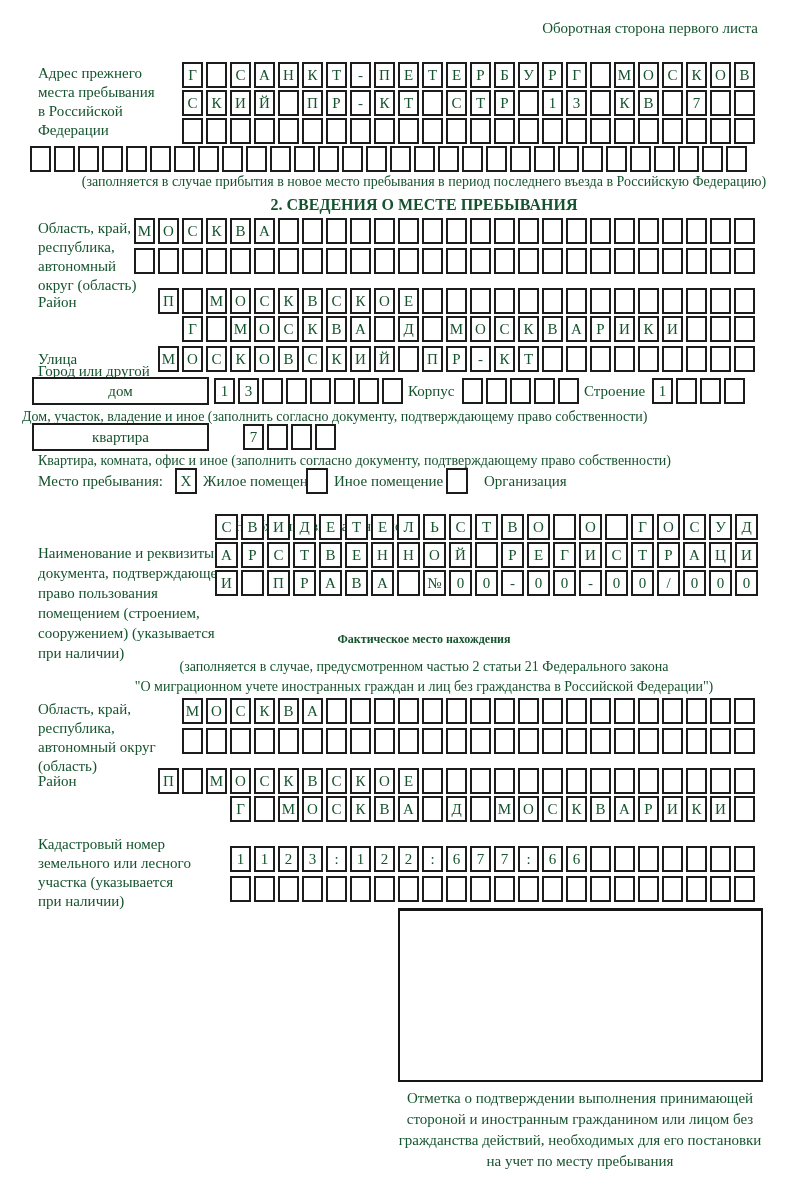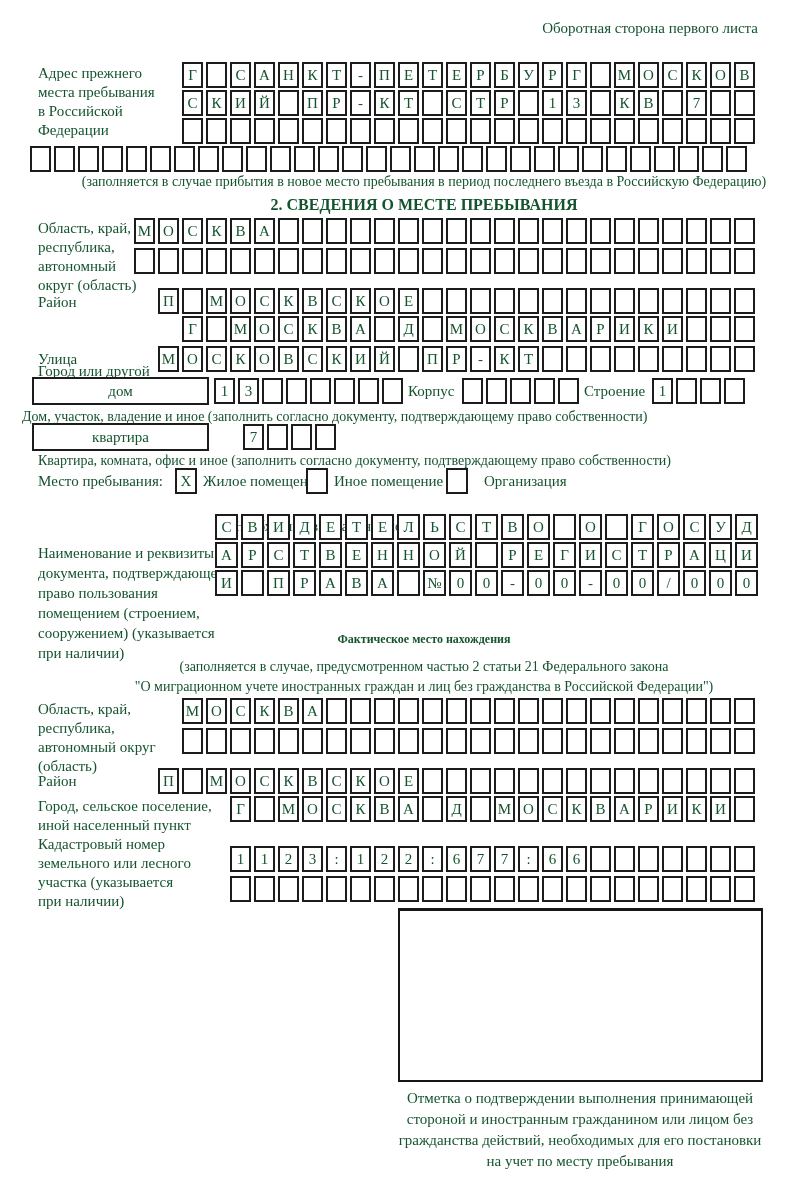"Город, сельское поселение," div.label { html: <div>Город, сельское поселение, иной населенный пункт</div> -> none }
